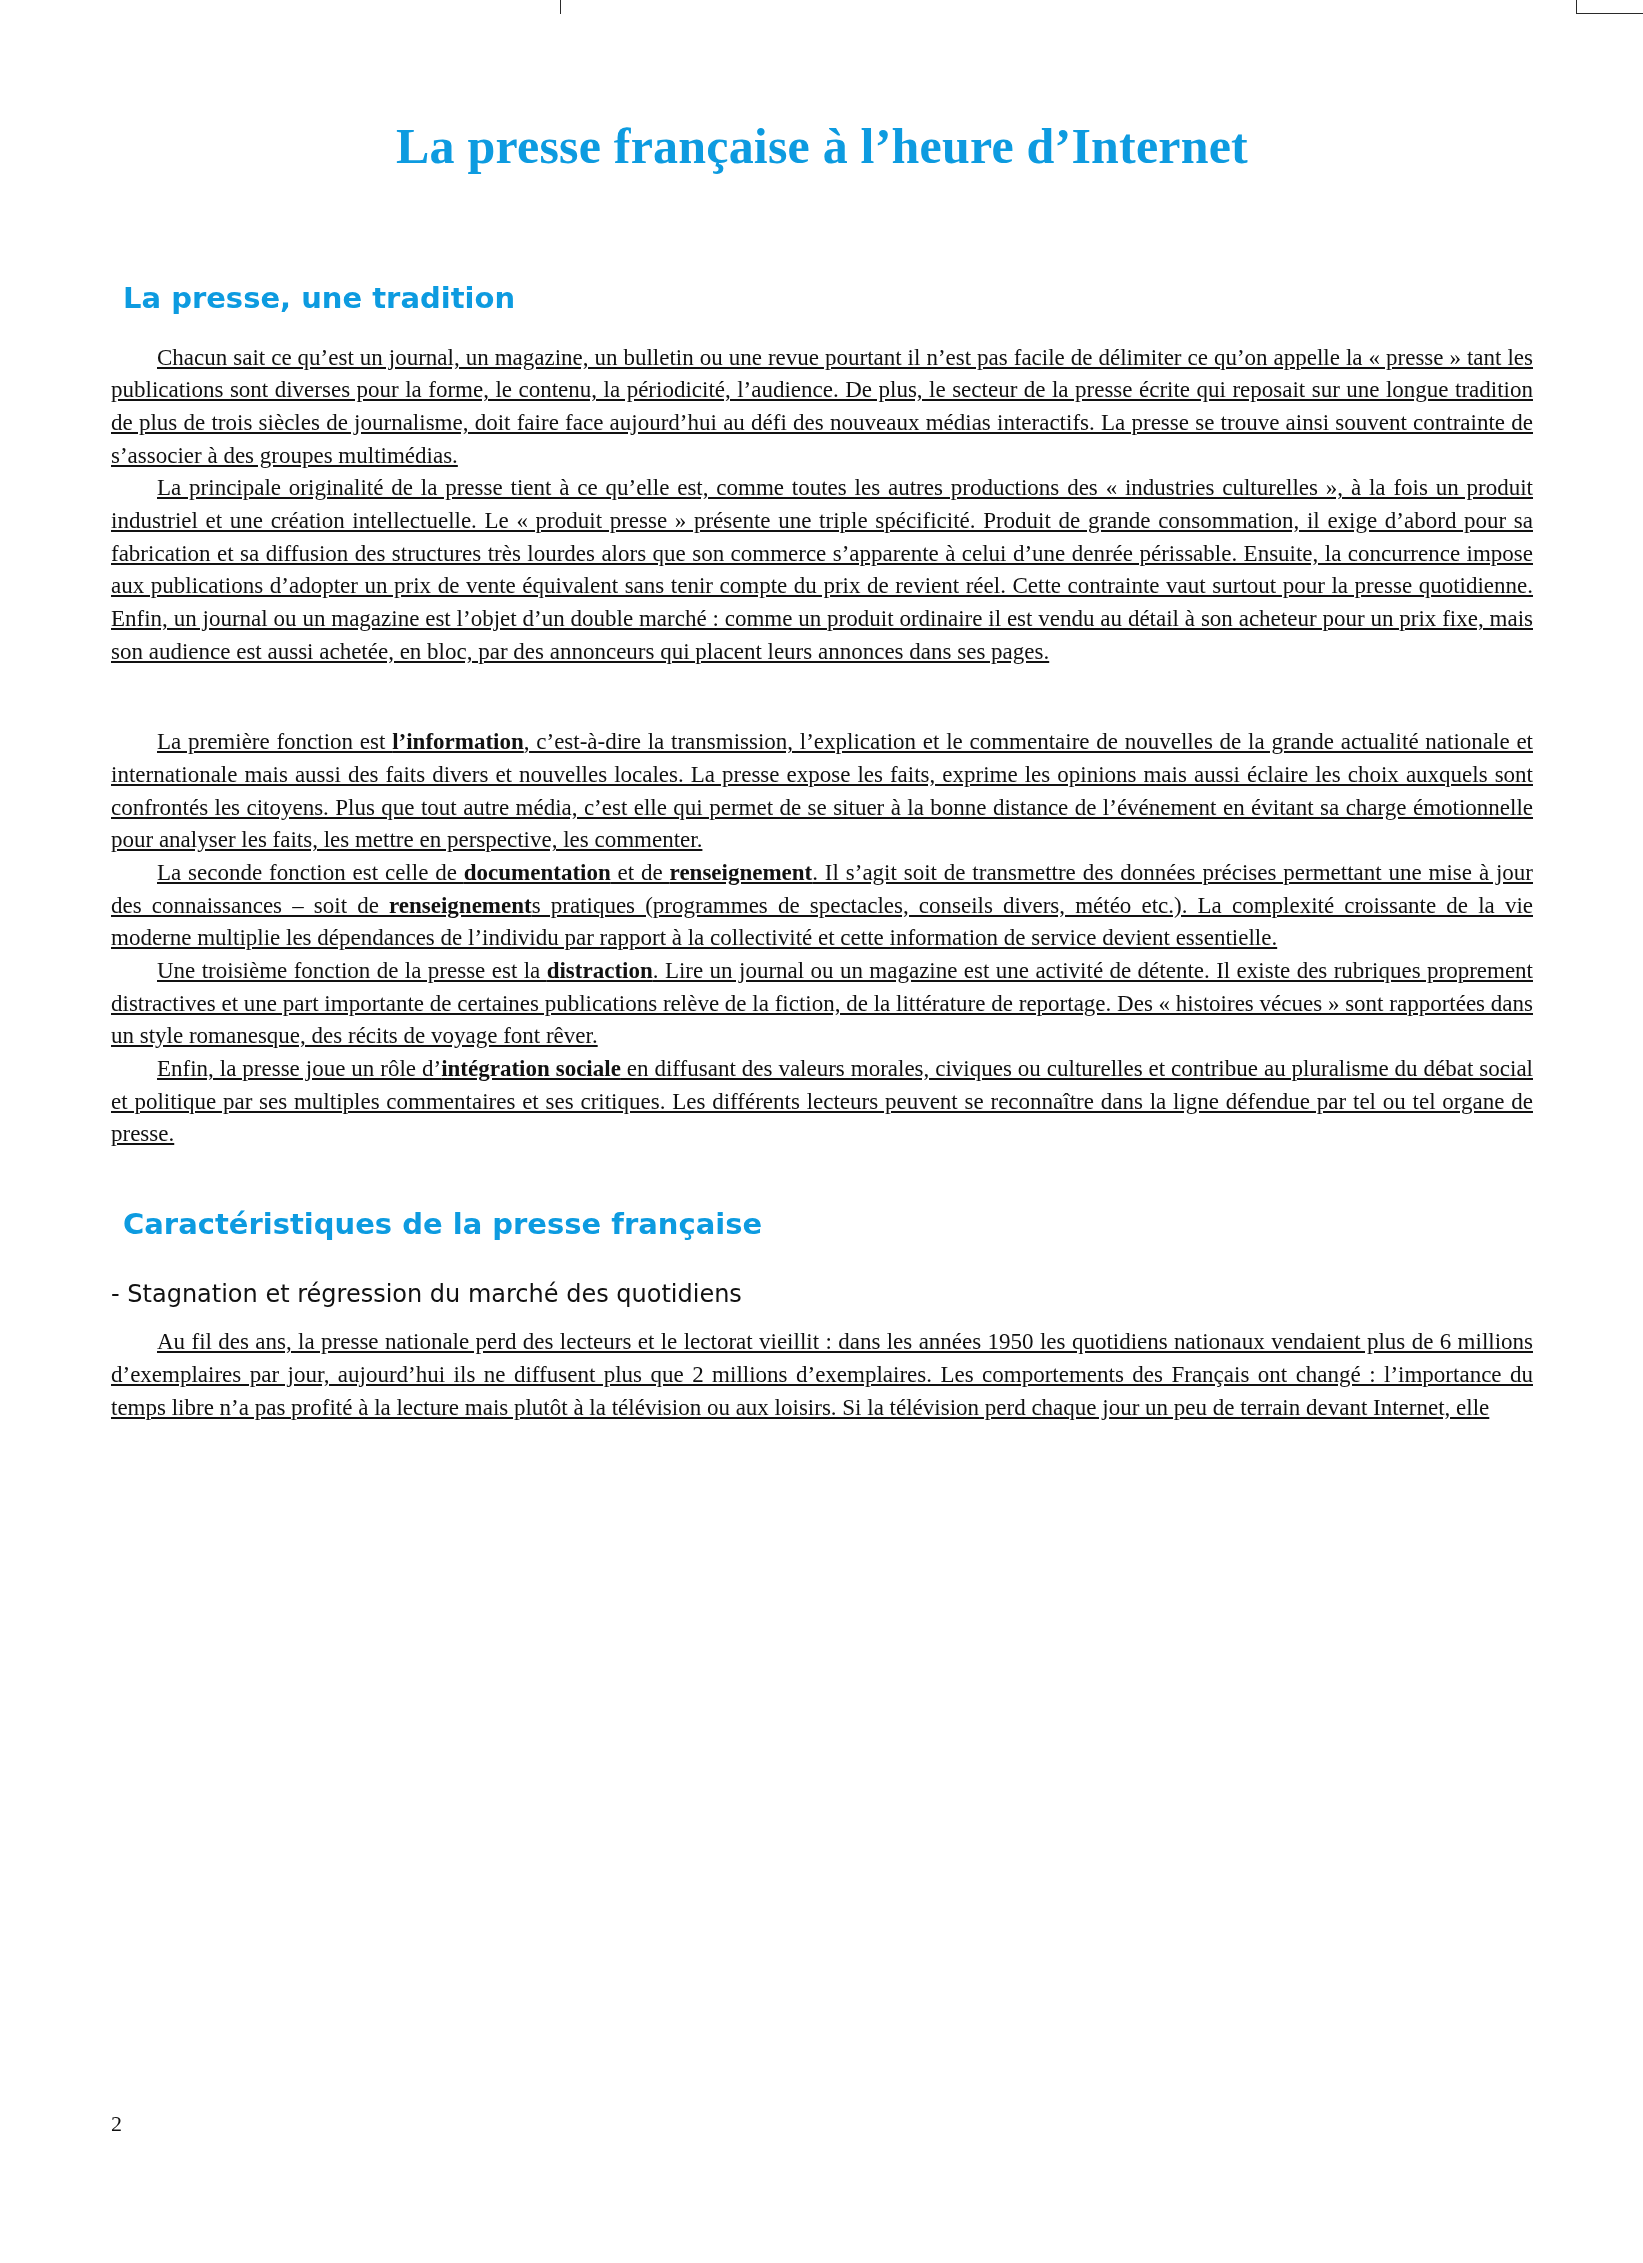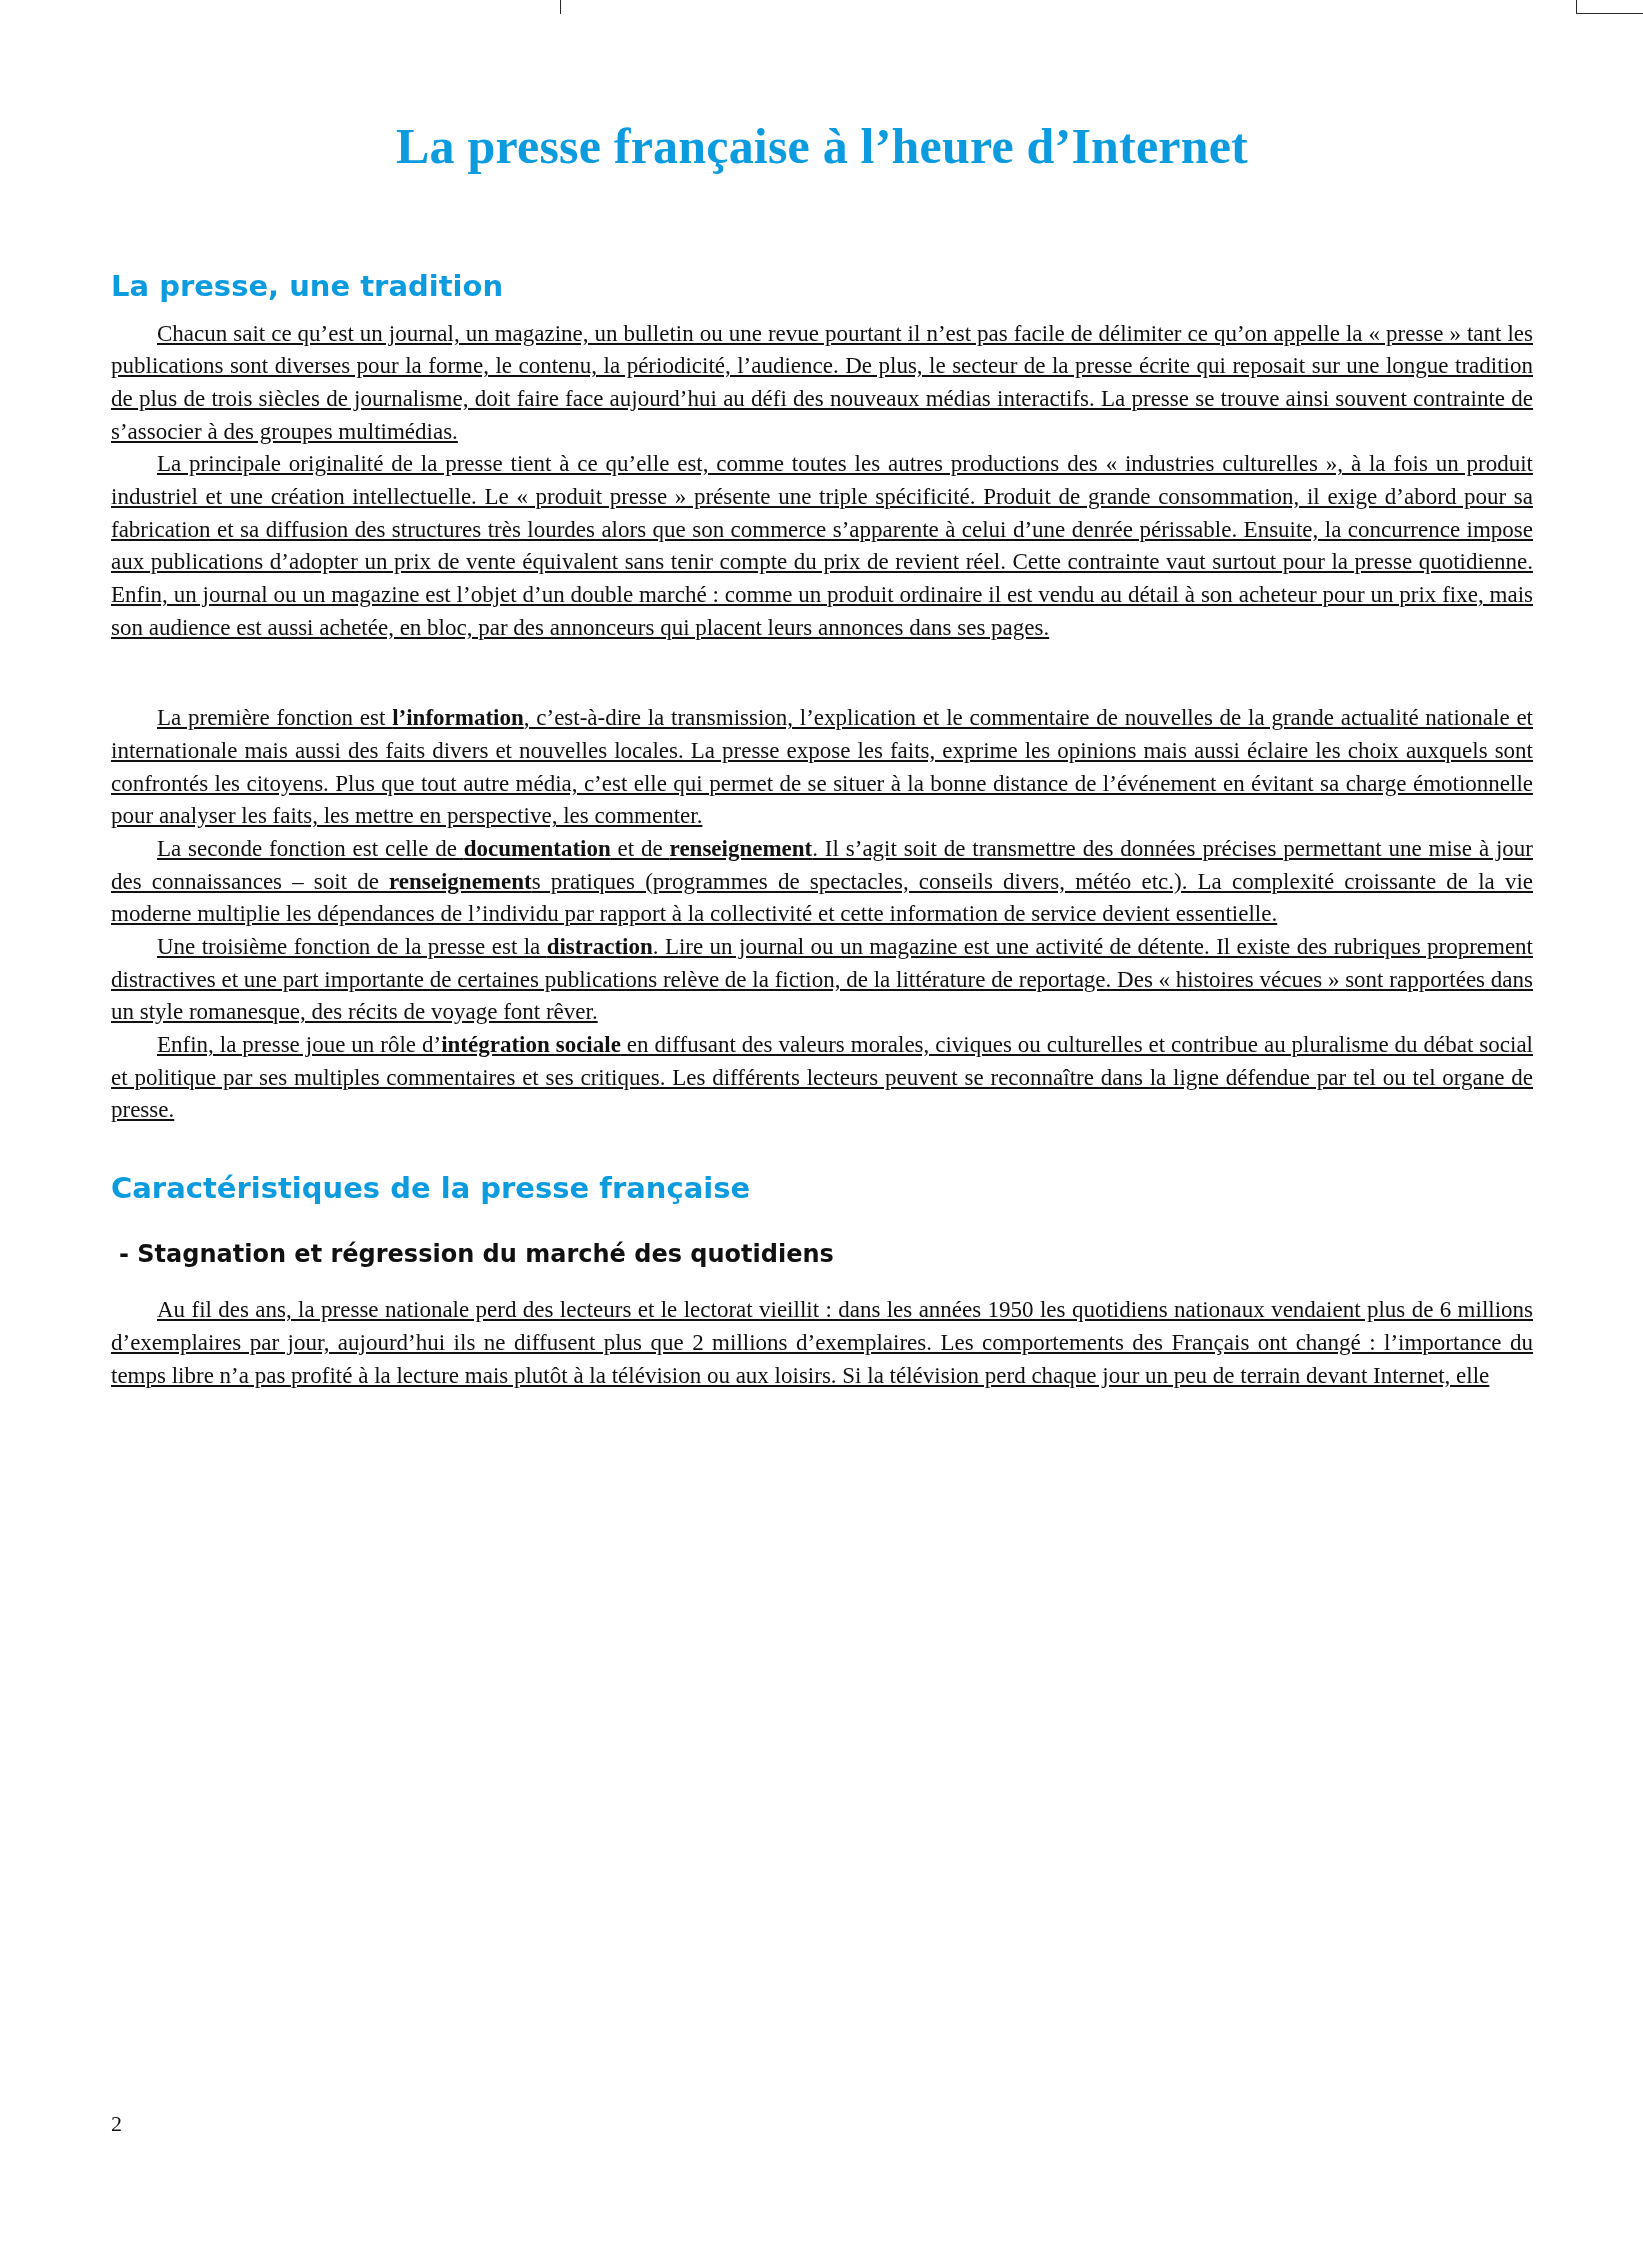"La presse, une tradition" h2.section-title { margin: 0 -> 12px }
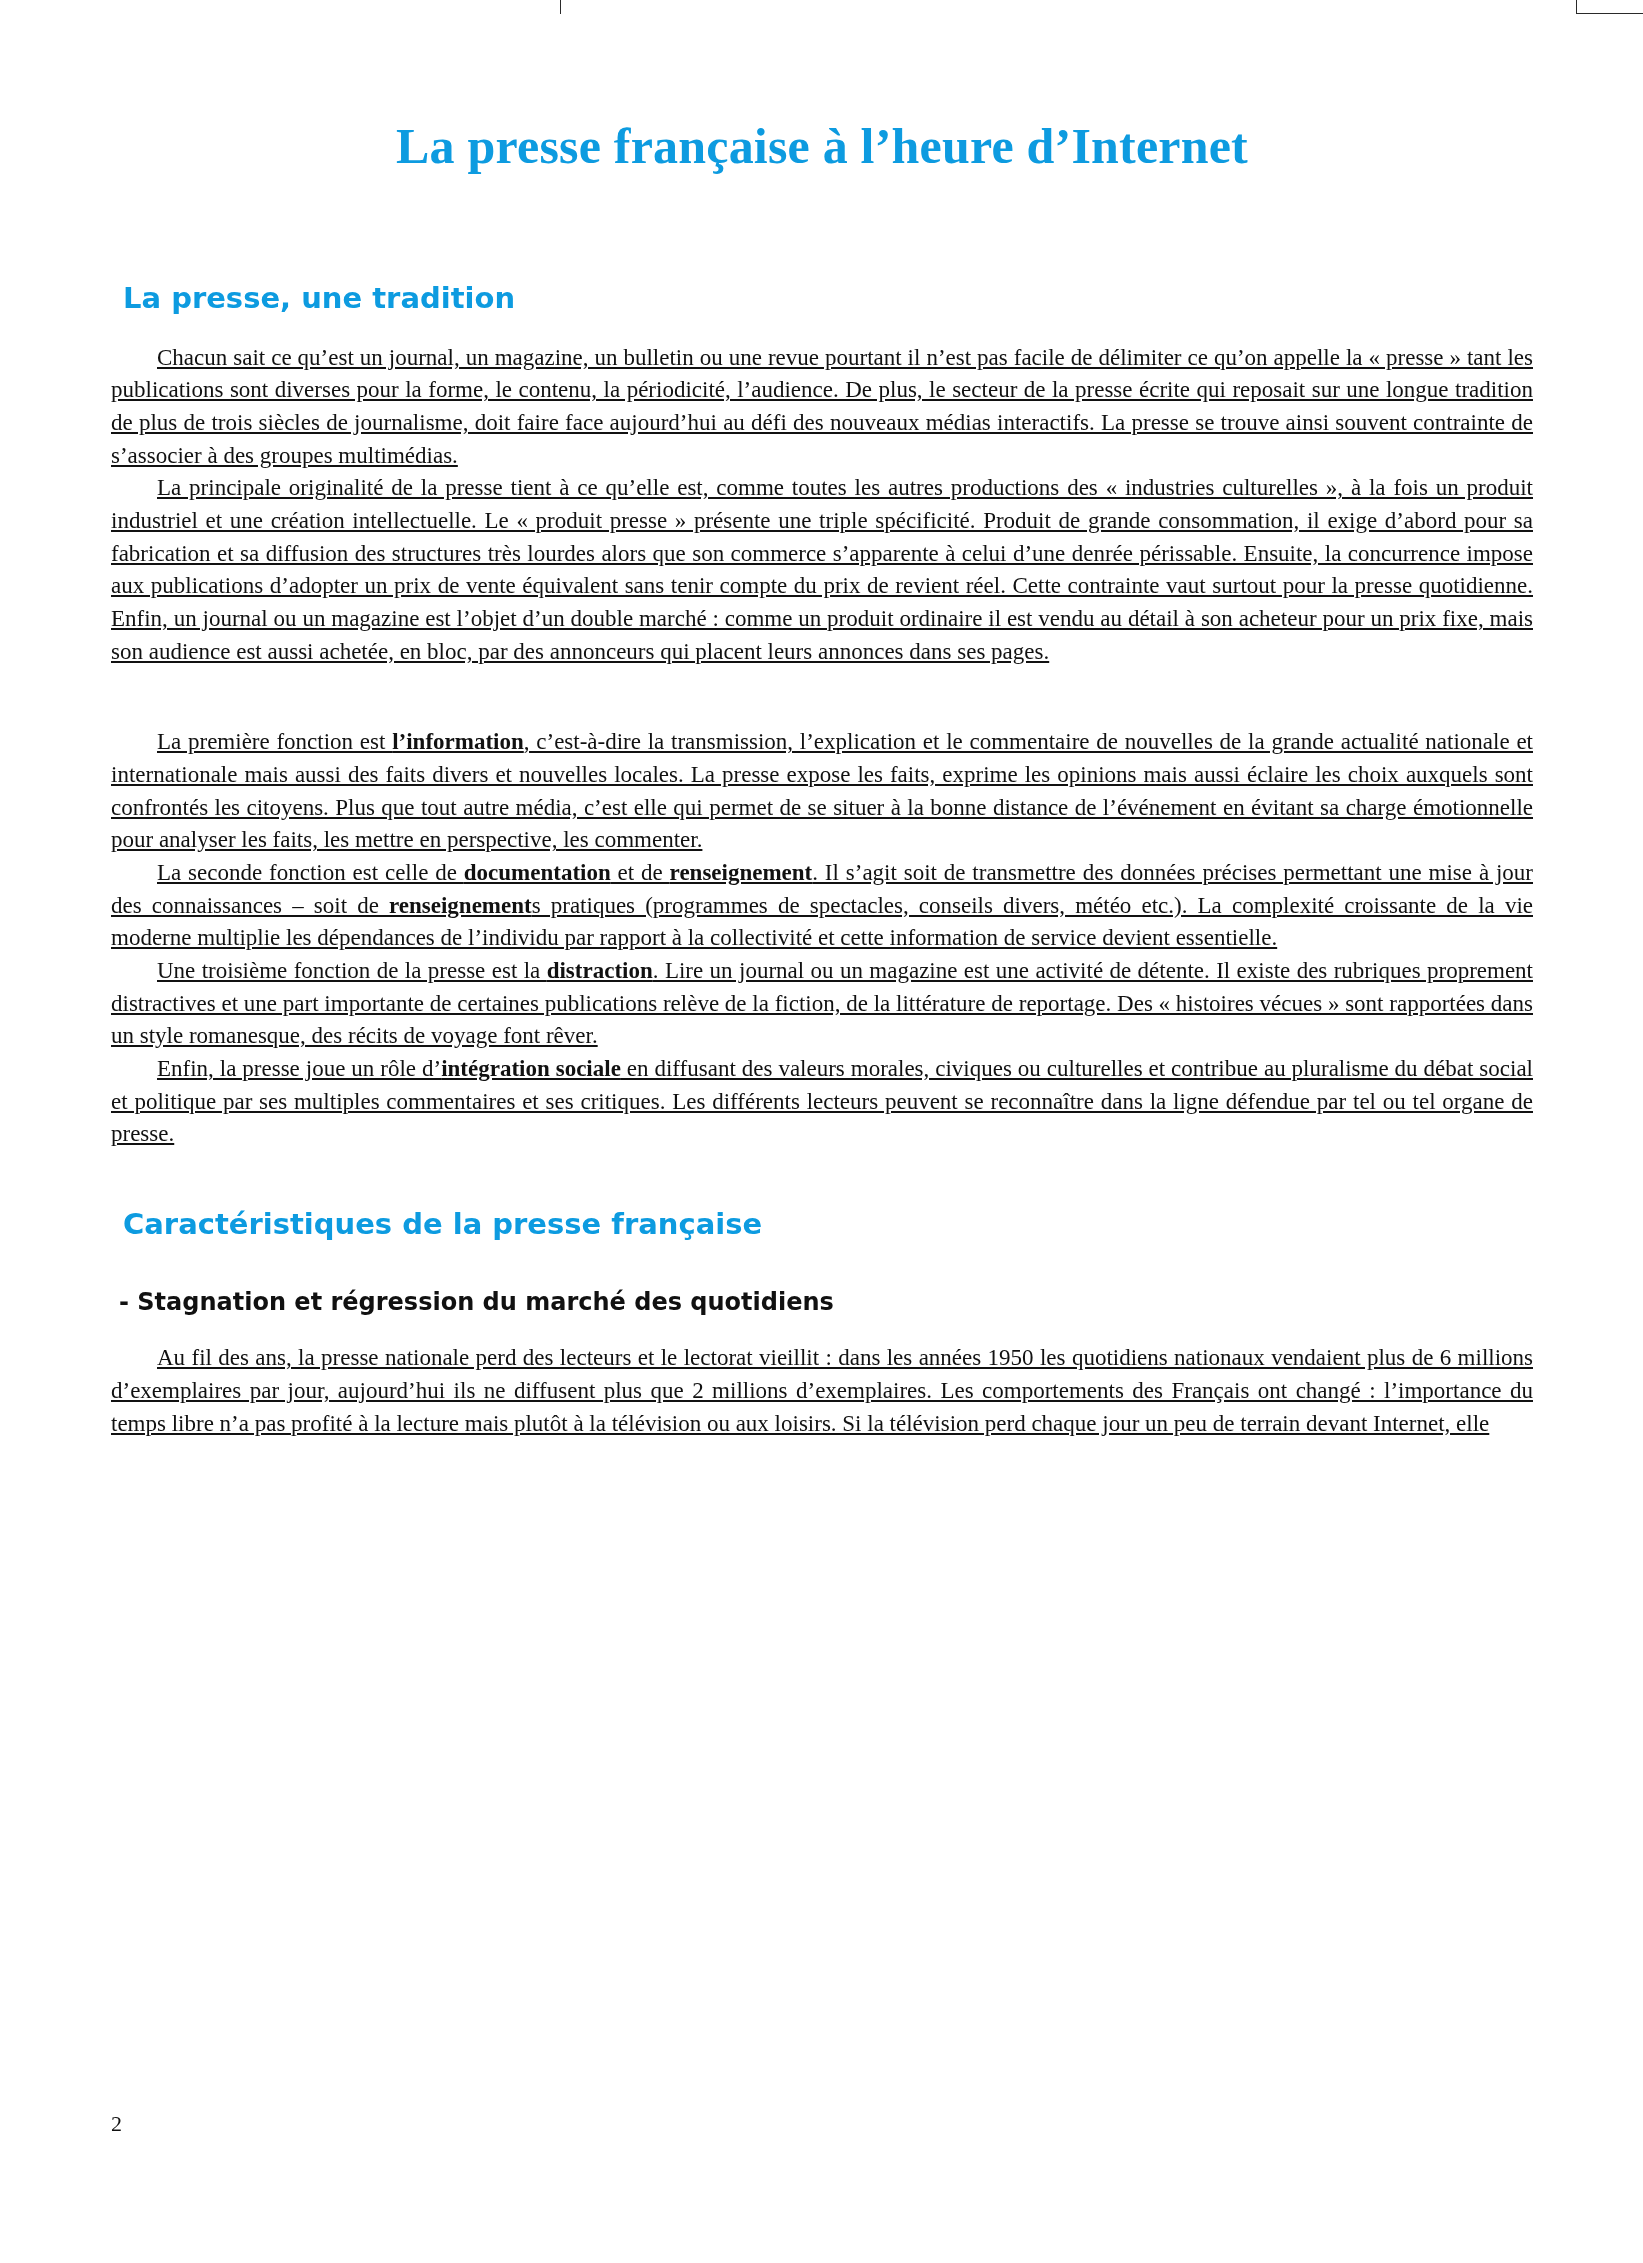"- Stagnation et régression du" h3.sub-title { font-weight: bold -> normal; margin: 8px -> 0 }
